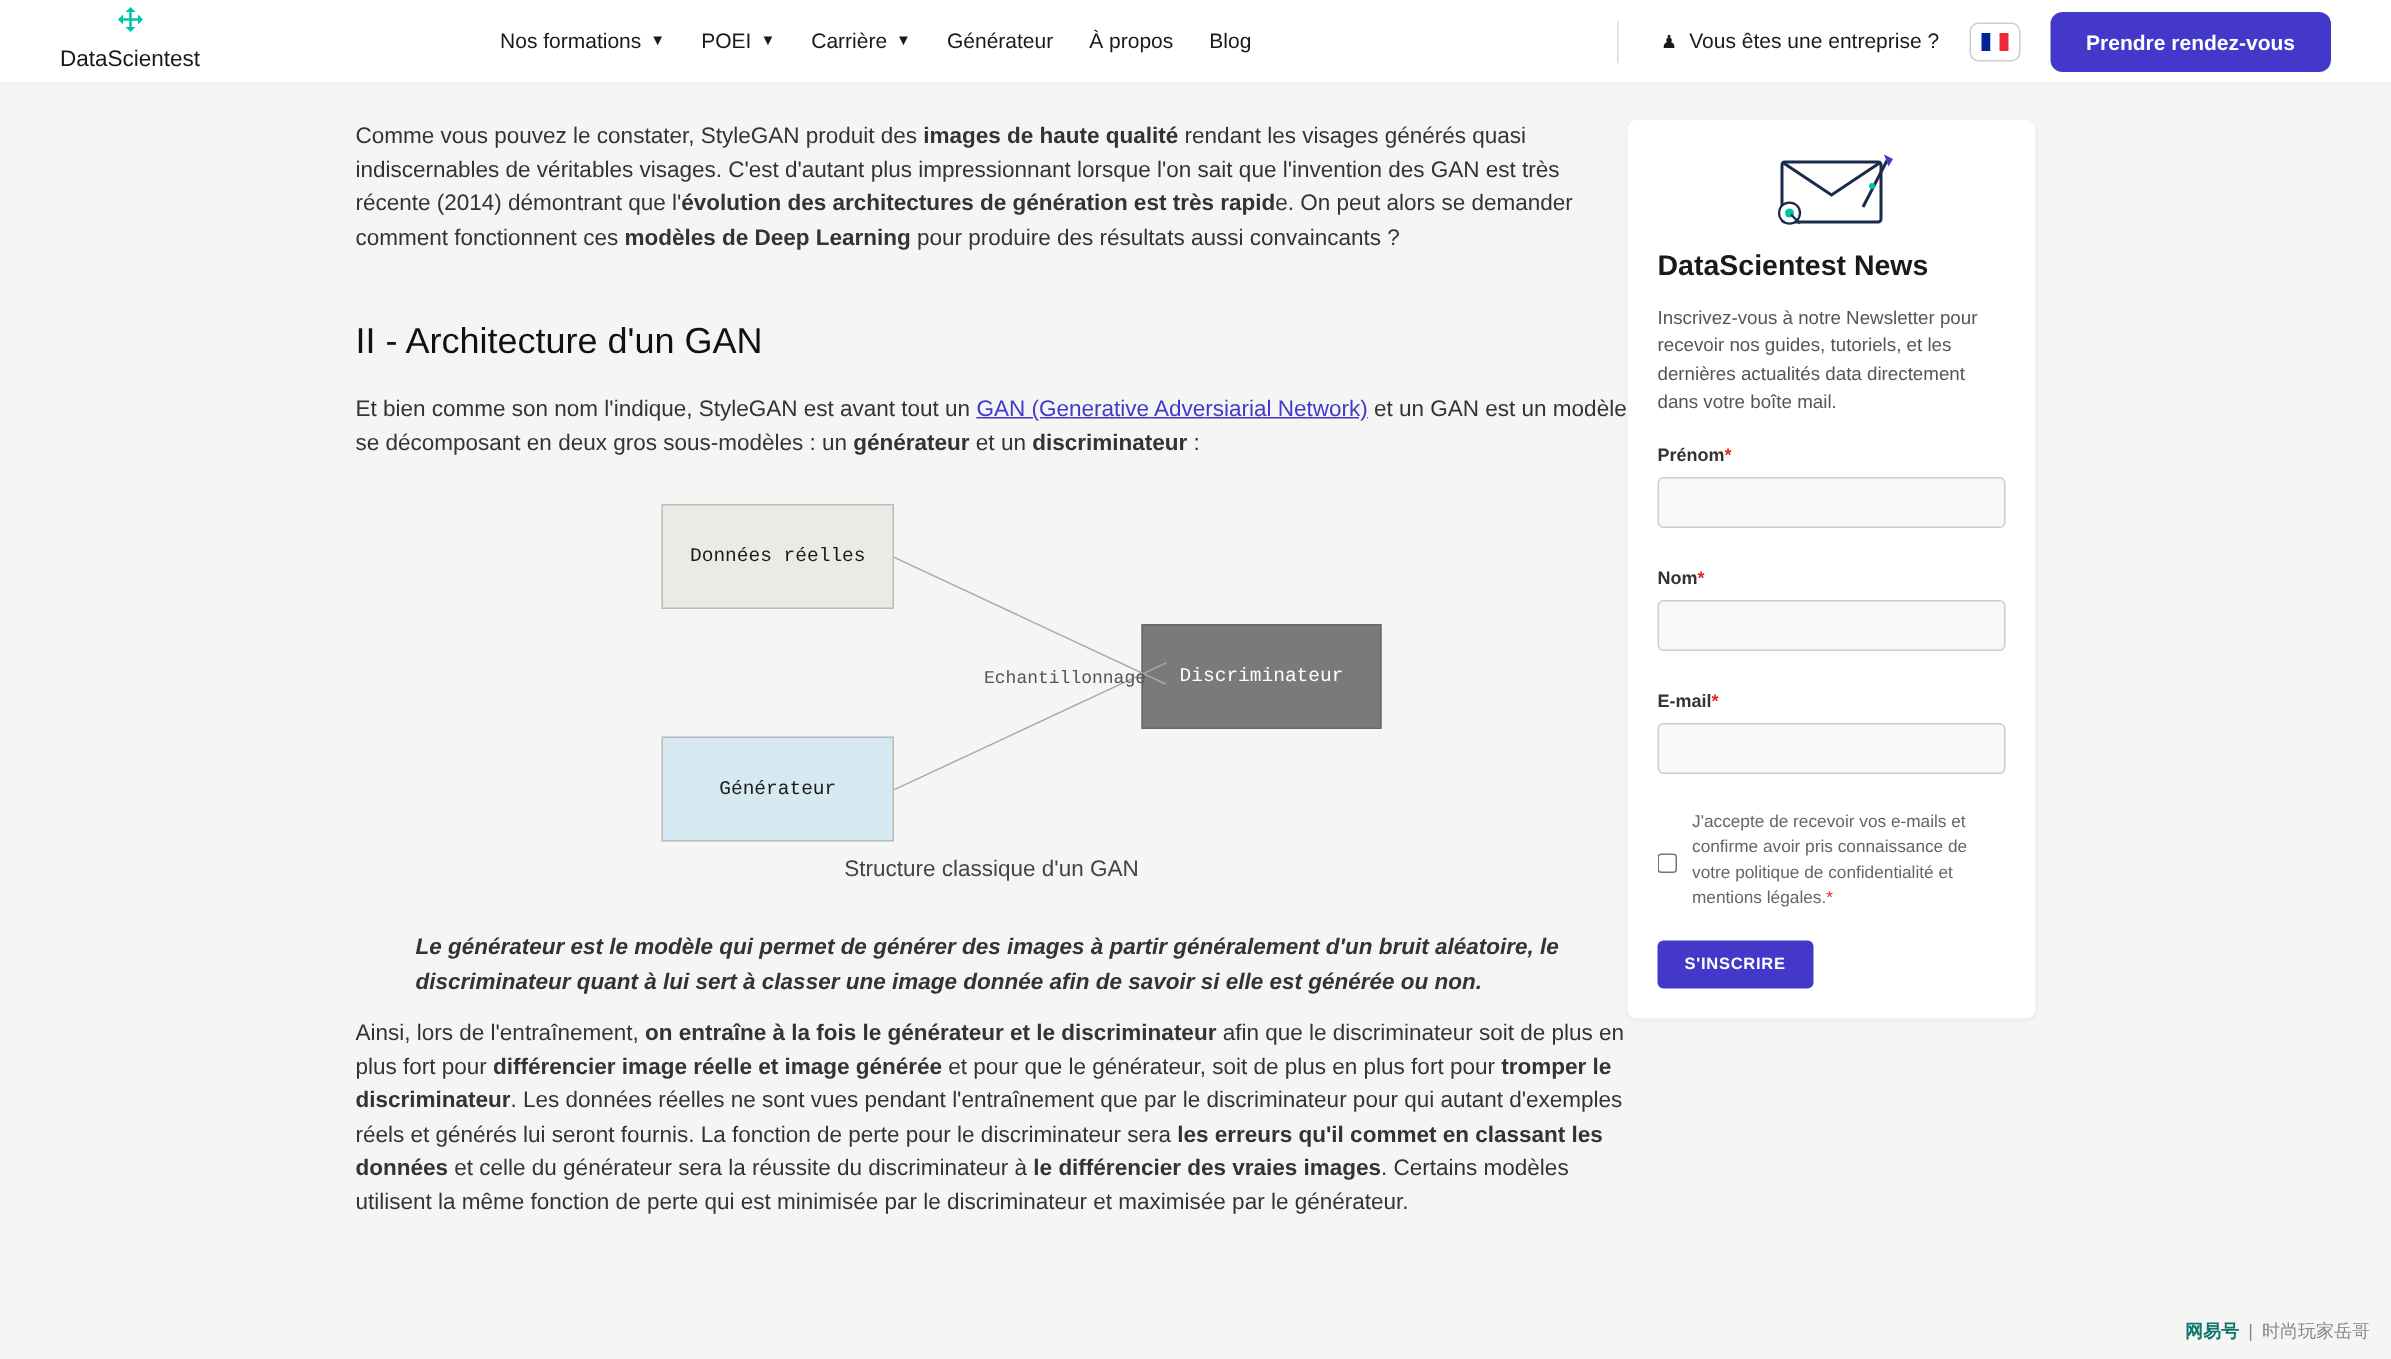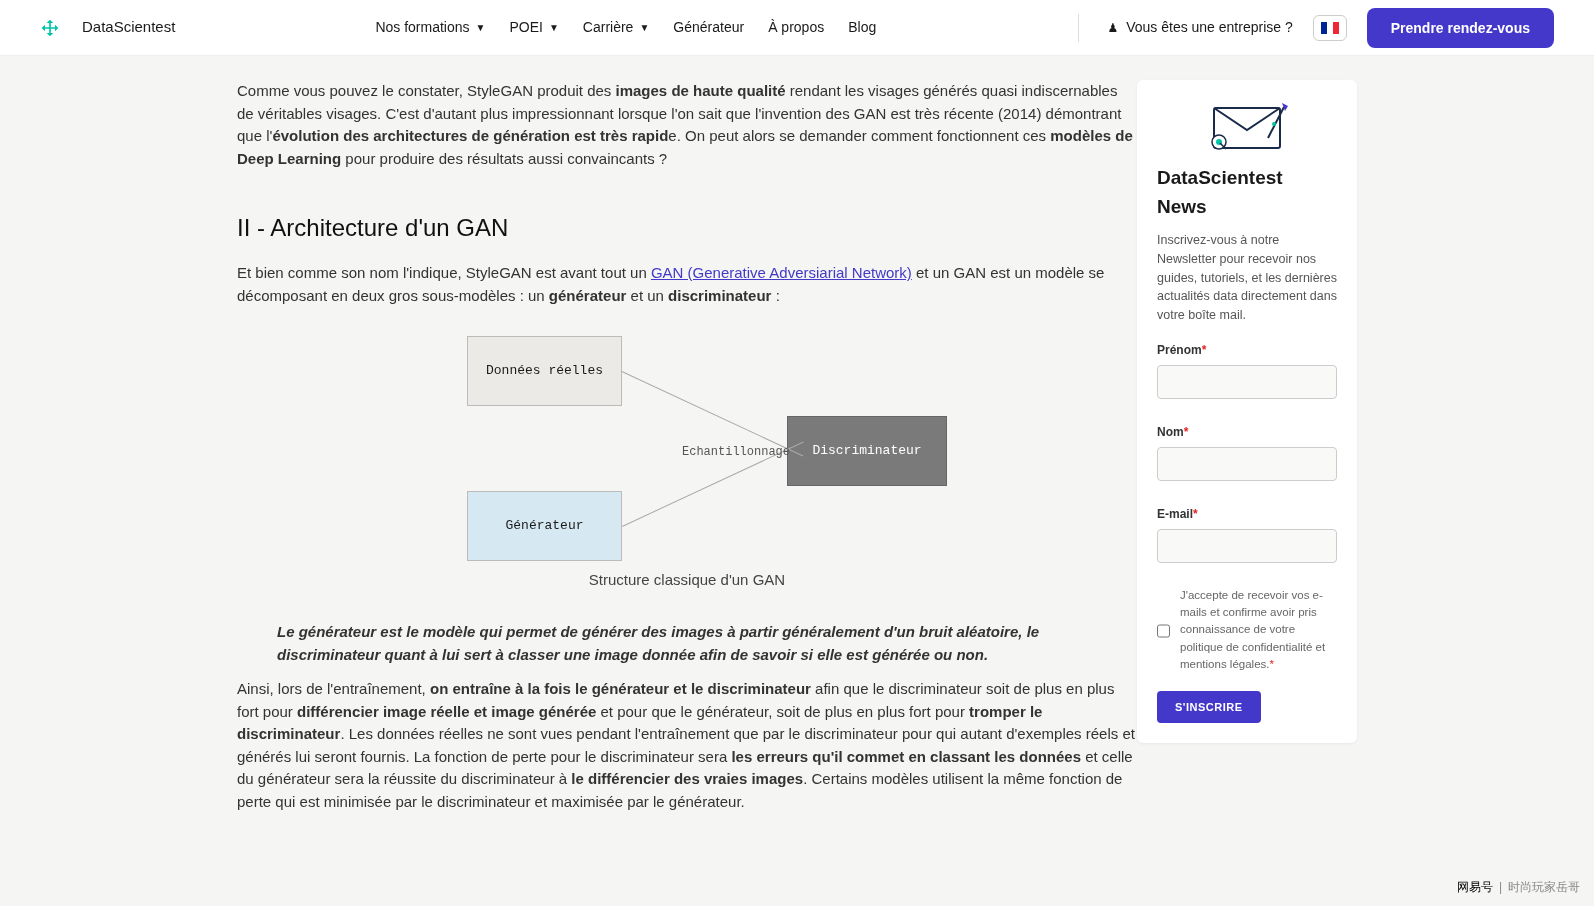"DataScientest" .logo { flex-direction: none -> column; gap: 22px -> 6px }
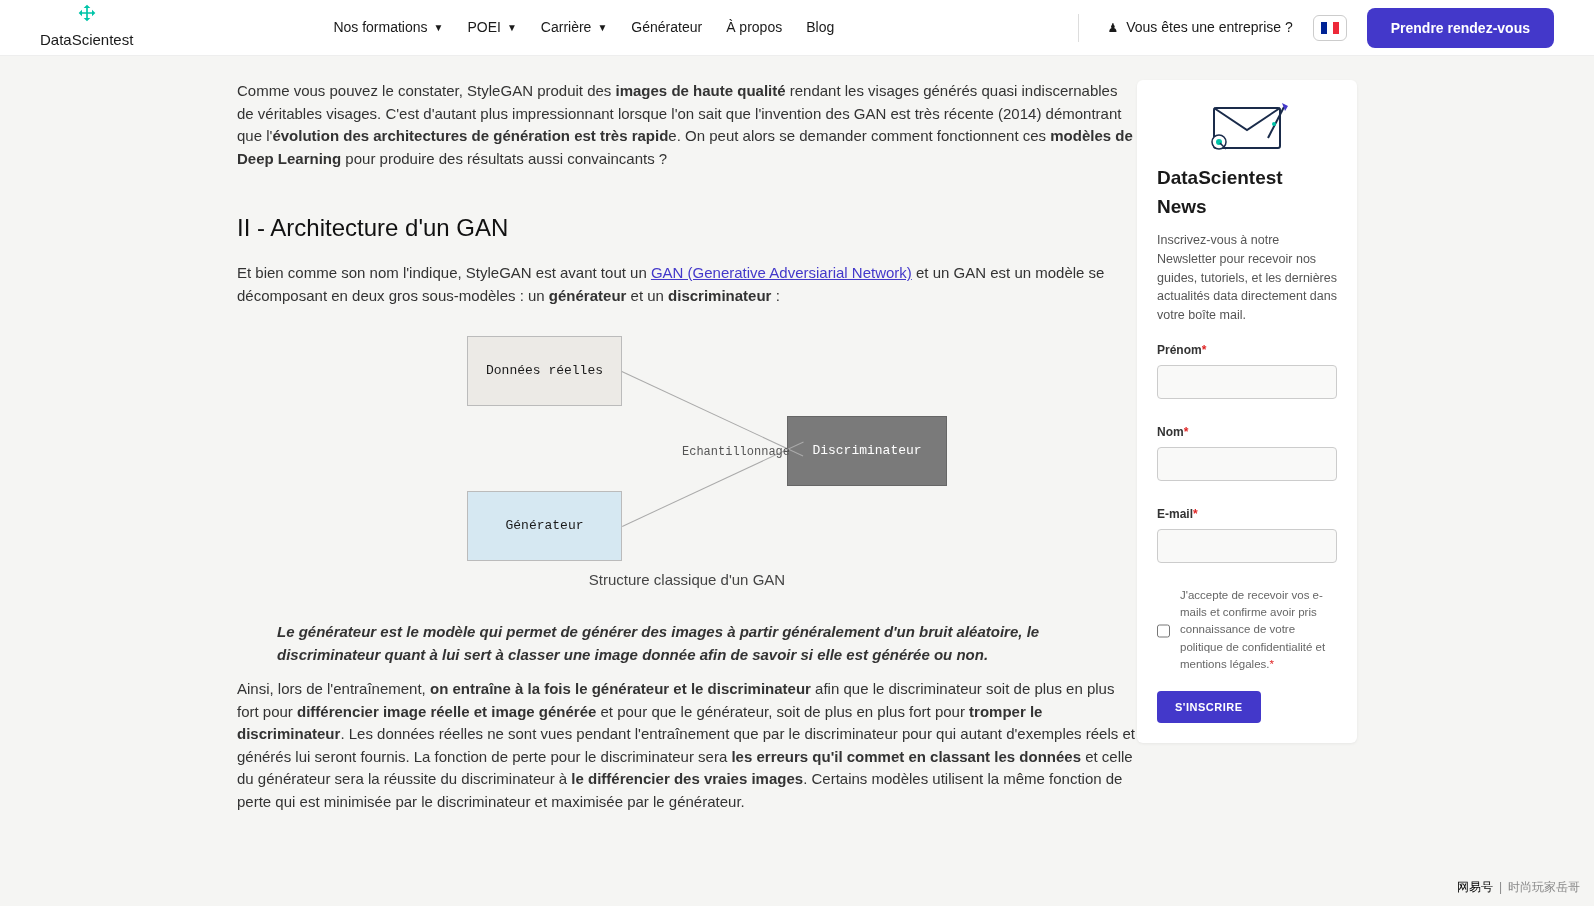"DataScientest News" .sidebar { width: 220px -> 272px }
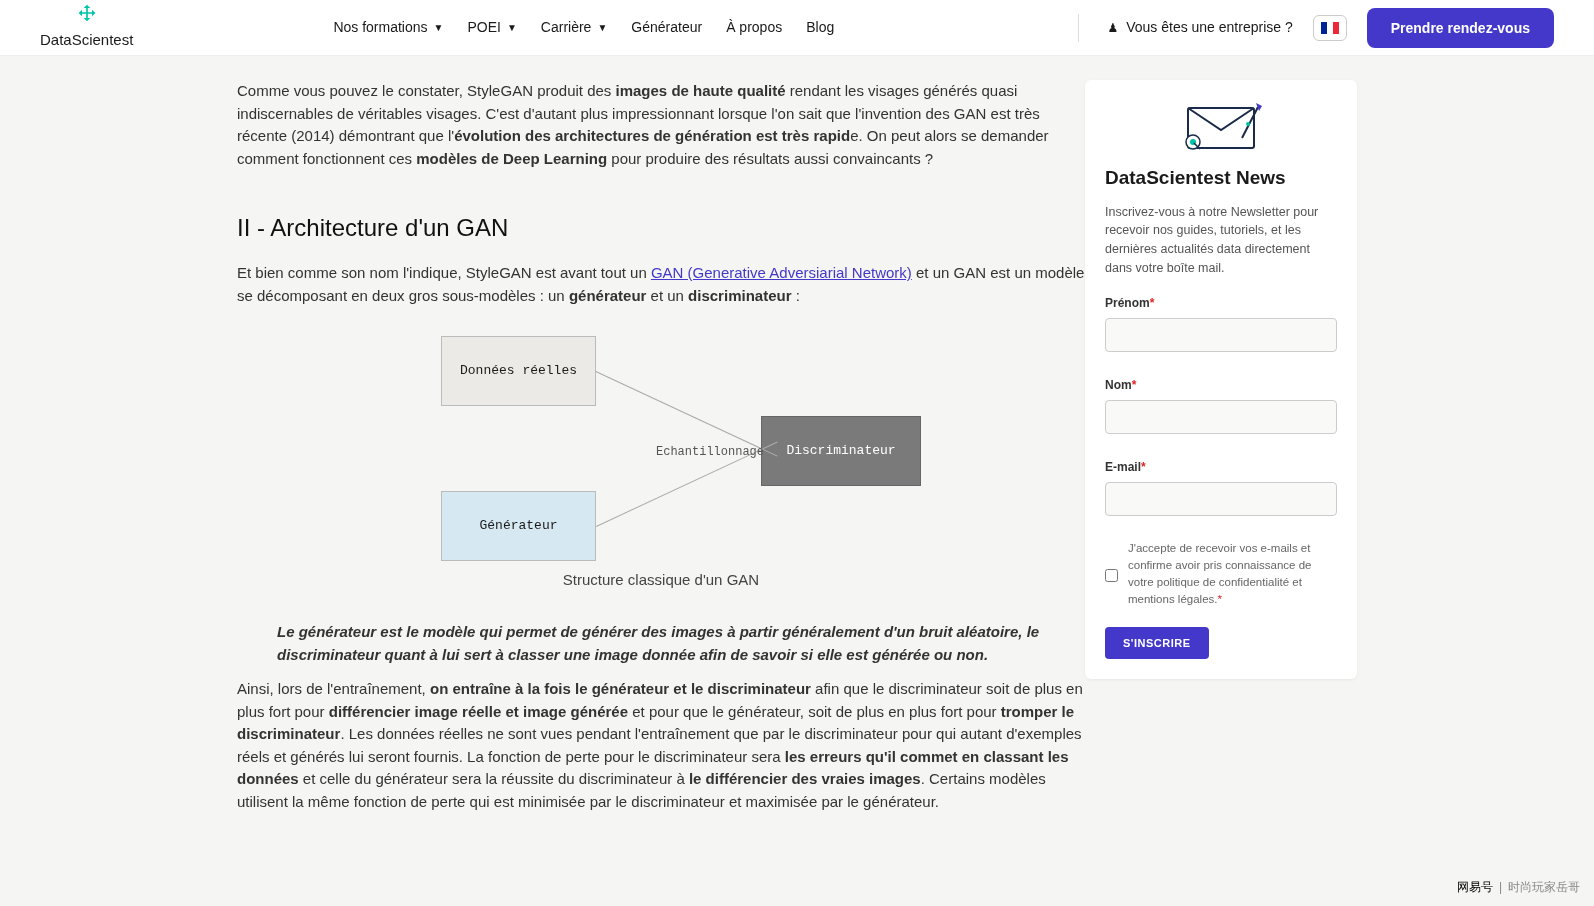"网易号" span { color: #000000 -> #0f766e; font-weight: 400 -> 700 }
